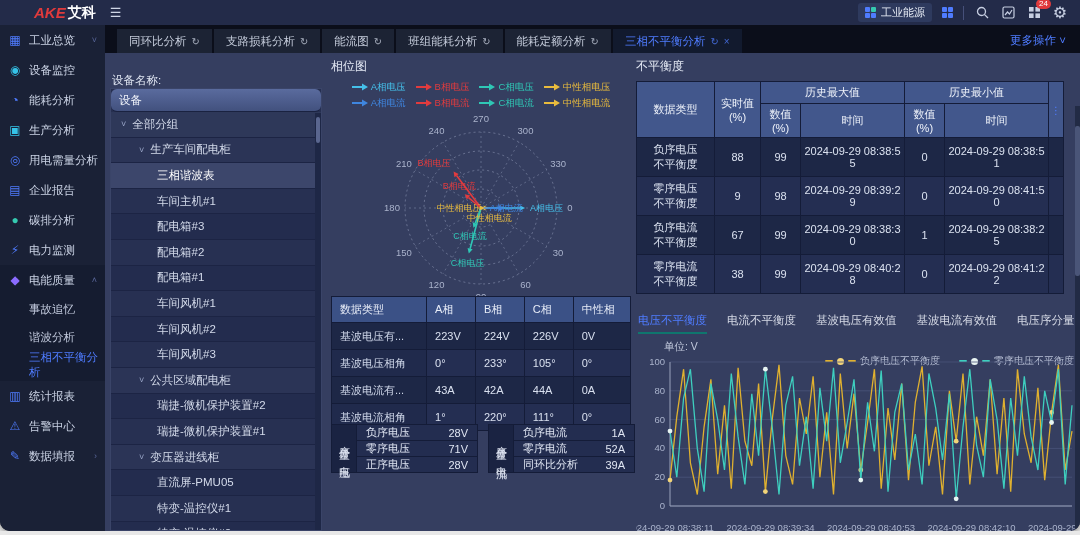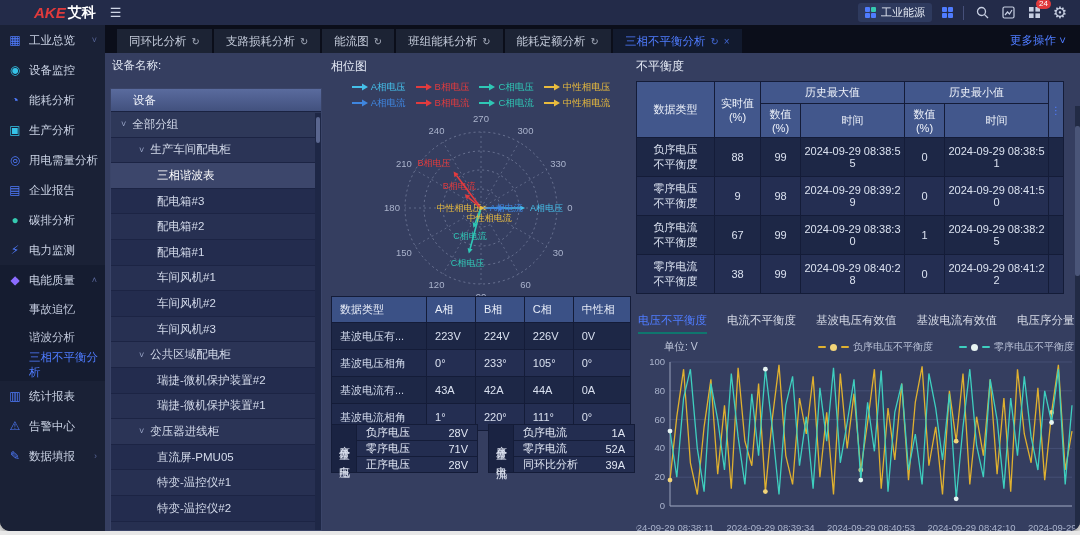"设备名称:" .dev-search { margin: 0 0 8px 2px -> 15px 0 8px 2px }
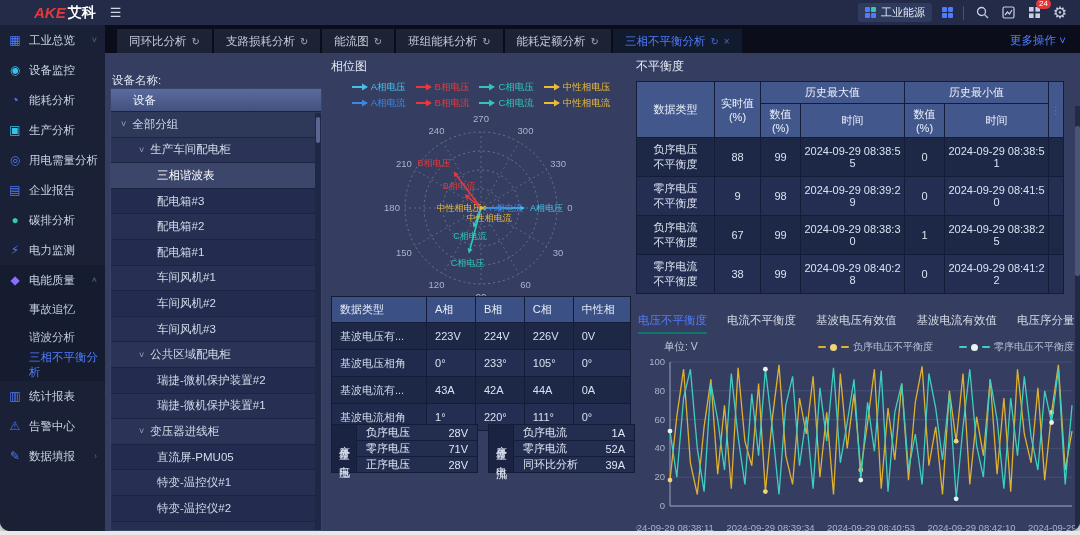"设备" .tree-hdr { border-radius: none -> 6px; padding-left: 22px -> 8px }
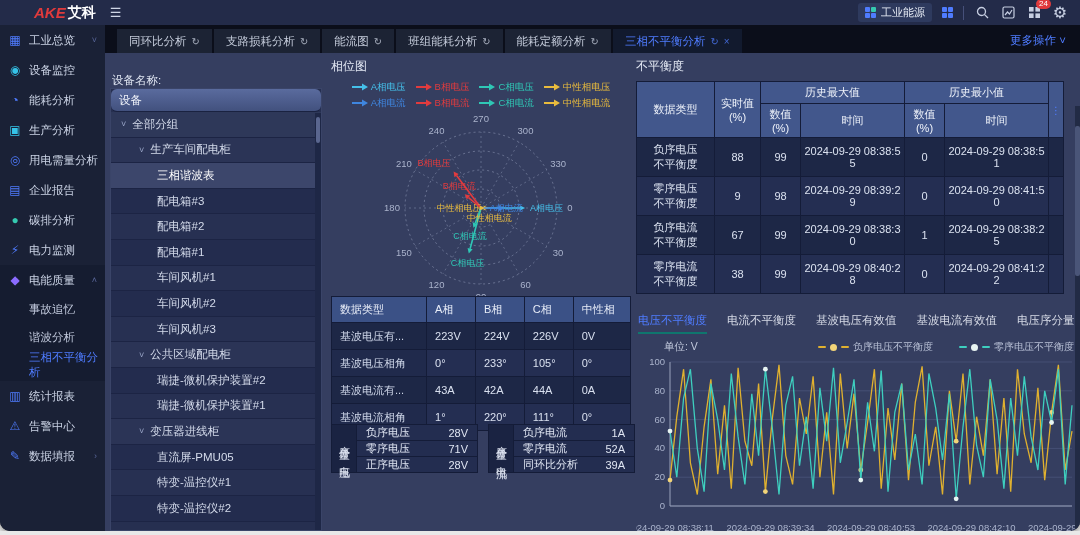"车间主机#1" div.tree-row { html: none -> <div> <span>车间主机#1</span> </div> }
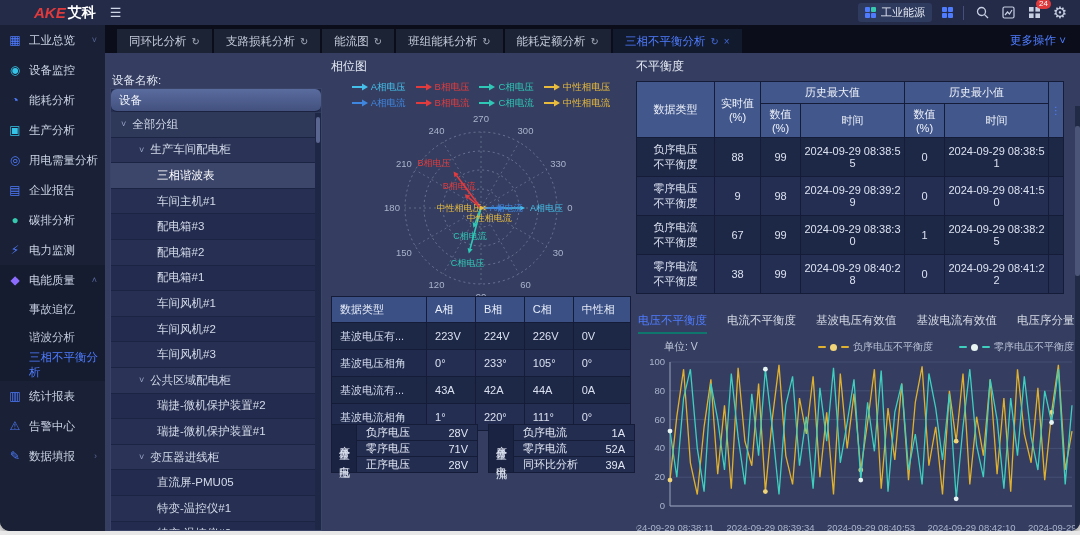"单位: V" .chart-meta { flex-direction: none -> column }
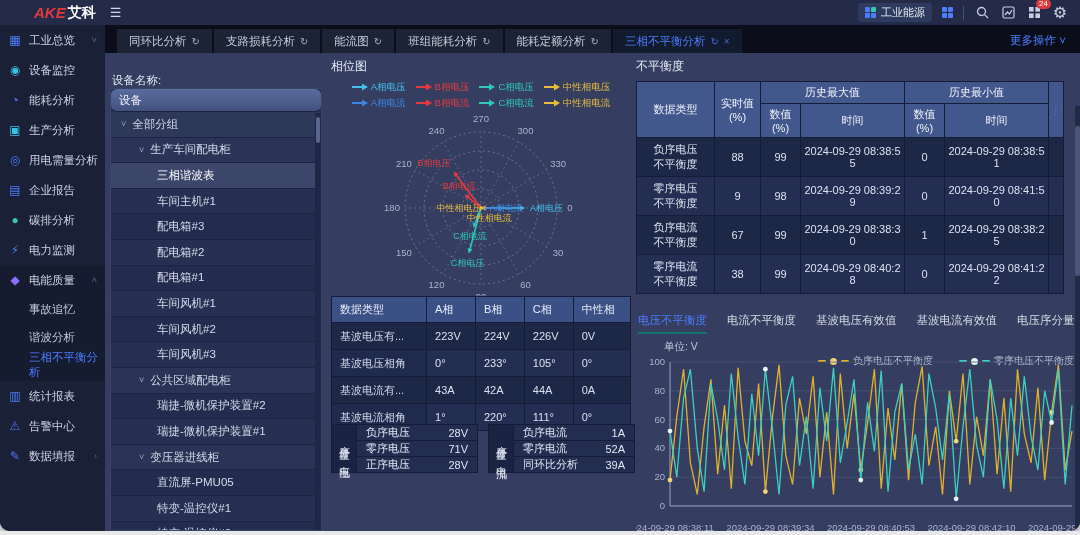"负序电压不平衡度" .cleg { gap: 26px -> 19px }
